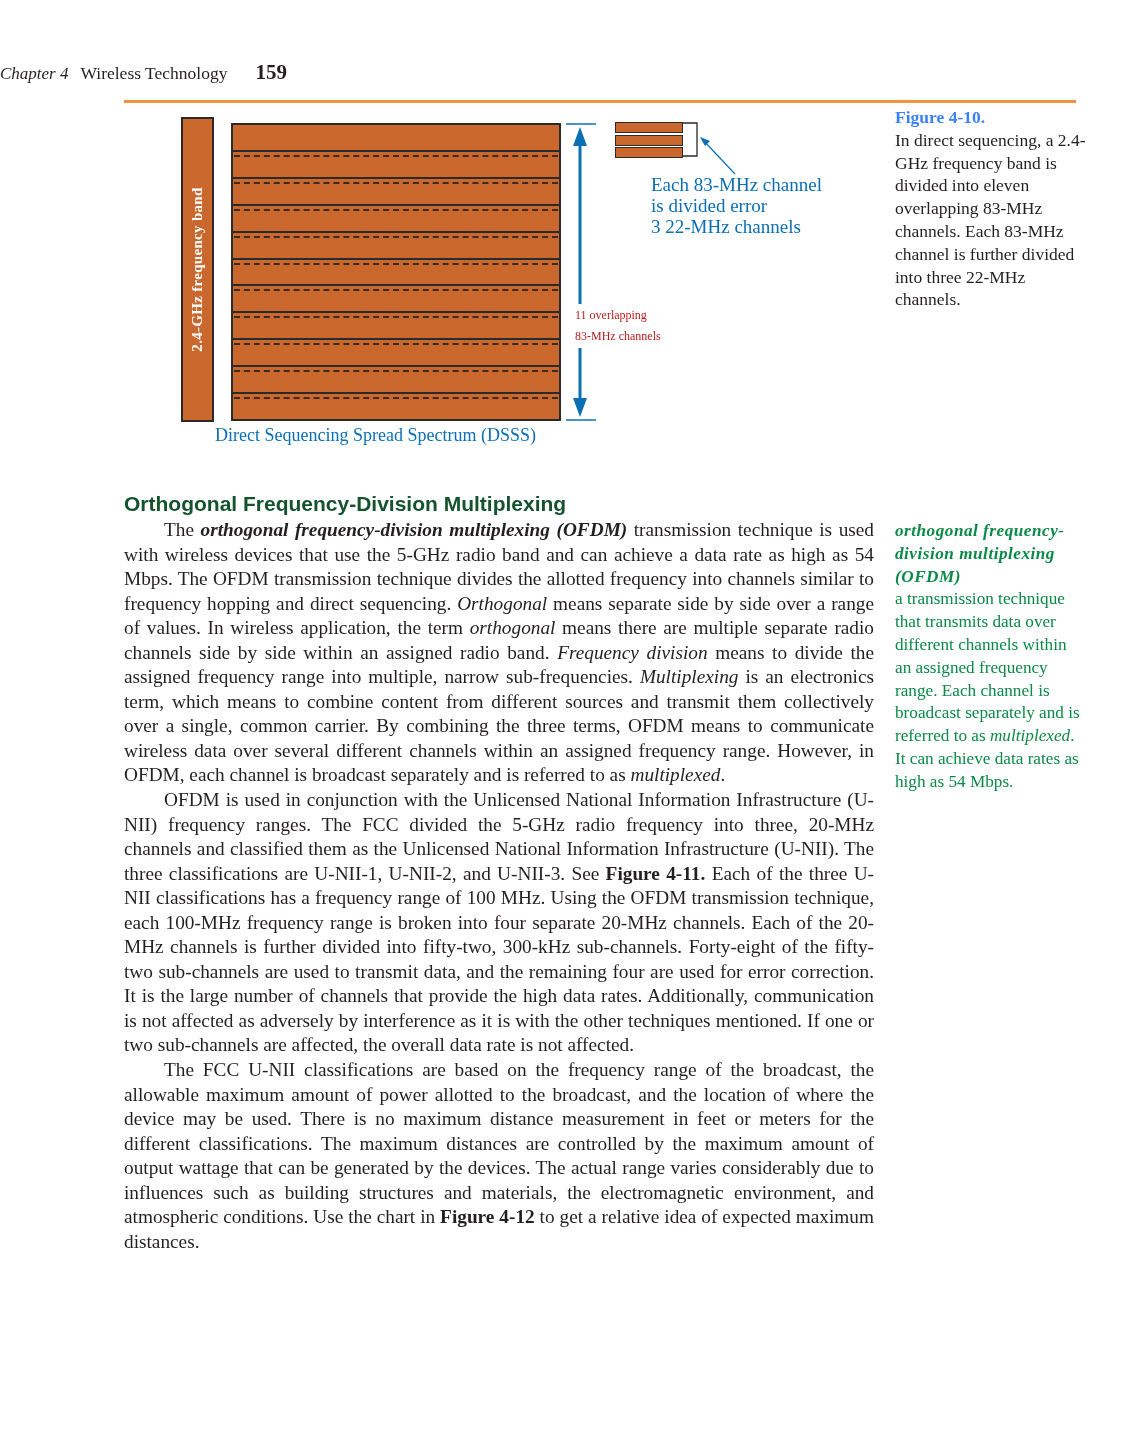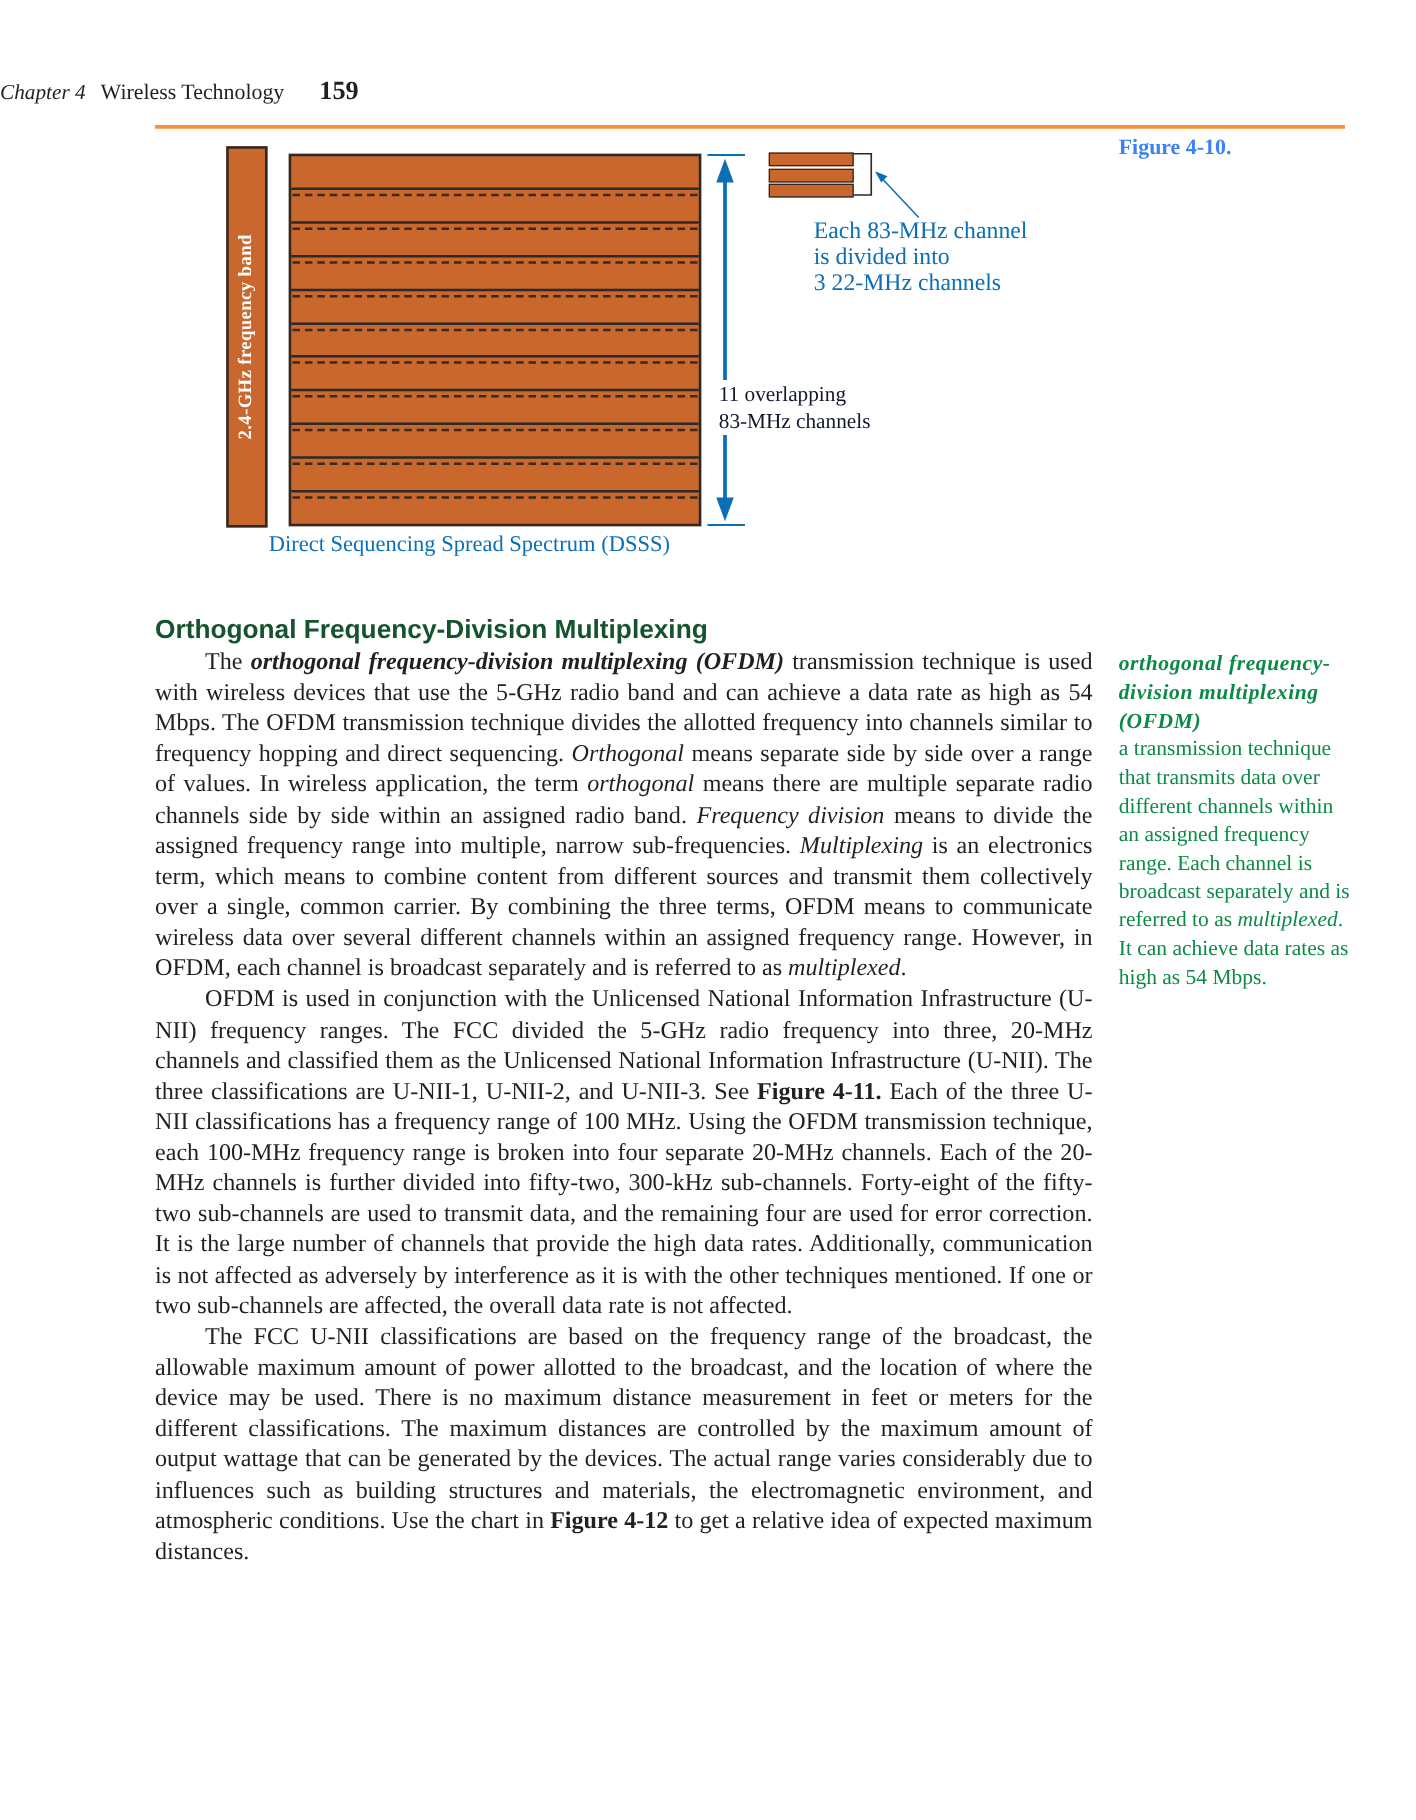"In direct sequencing, a 2.4-GHz" span { html: none -> <span>In direct sequencing, a 2.4-GHz frequency band is divided into eleven overlapping 83-MHz channels. Each 83-MHz channel is further divided into three 22-MHz channels.</span> }
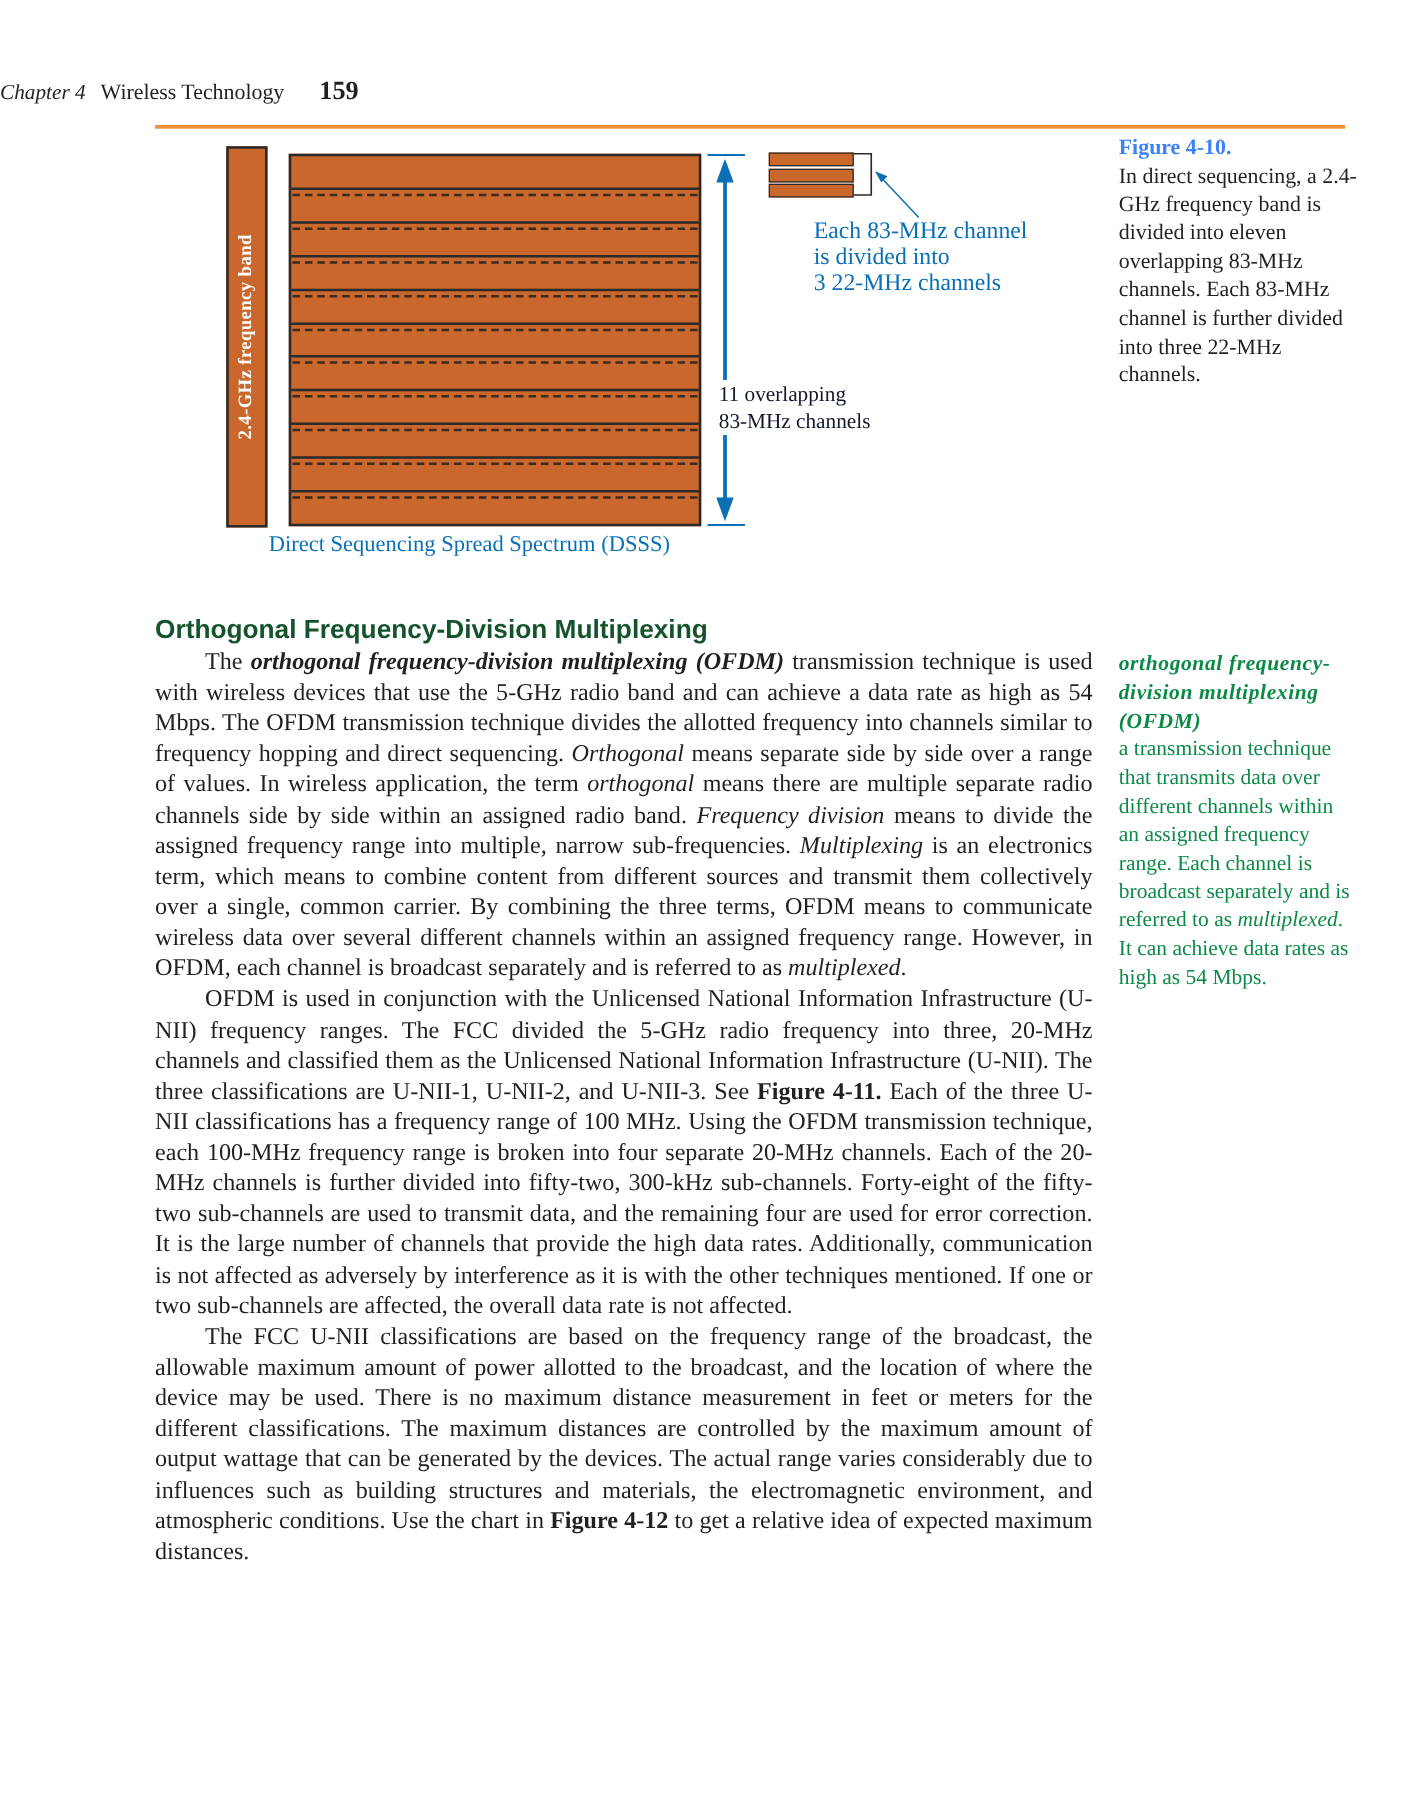"is divided into" div { text: into -> error }
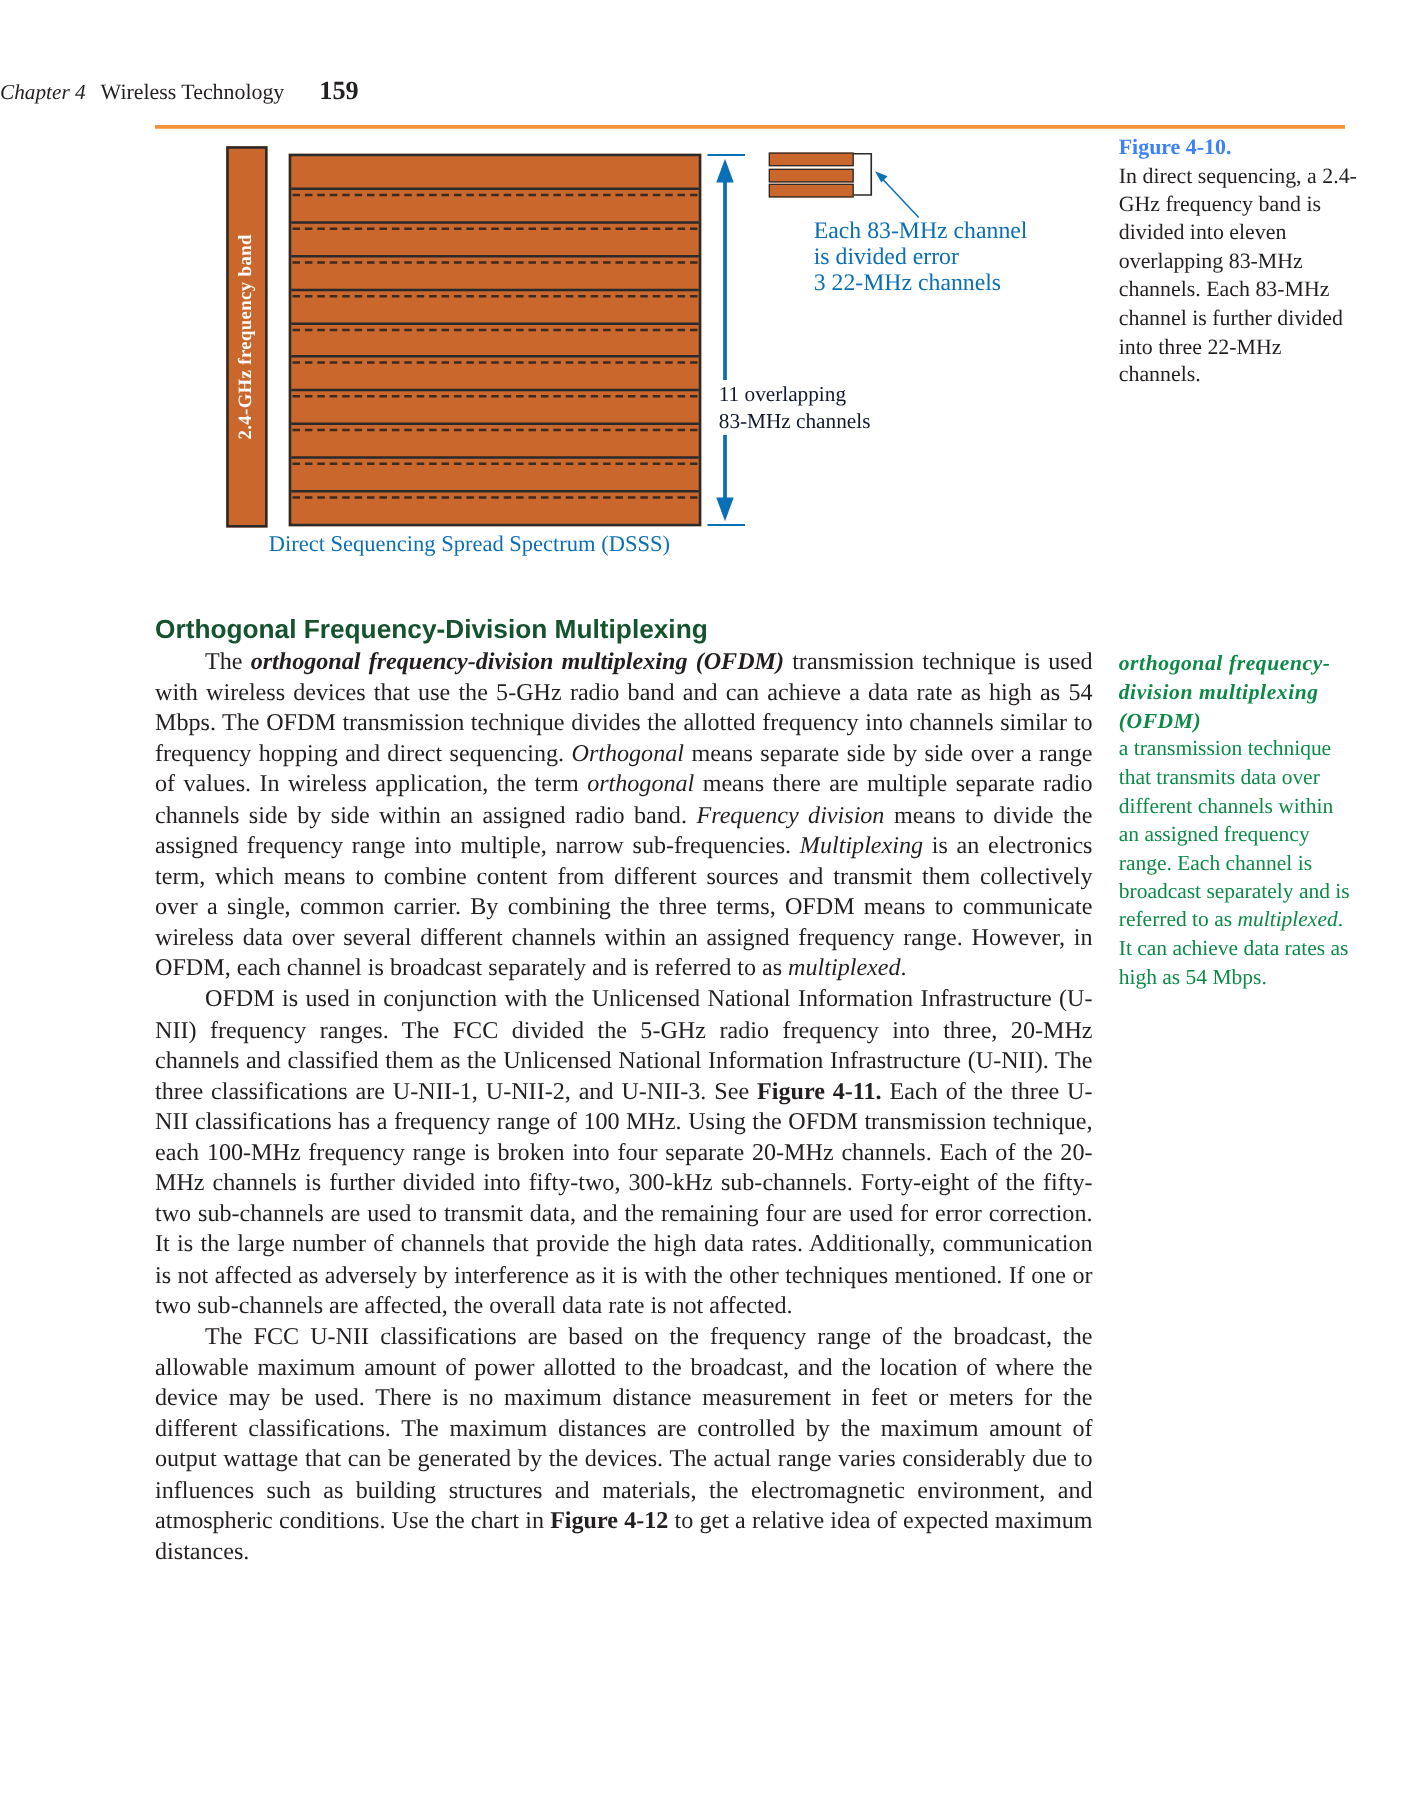"11 overlapping" #arrow-label { color: #0f172a -> #b91c1c; font-size: 17px -> 12px }
